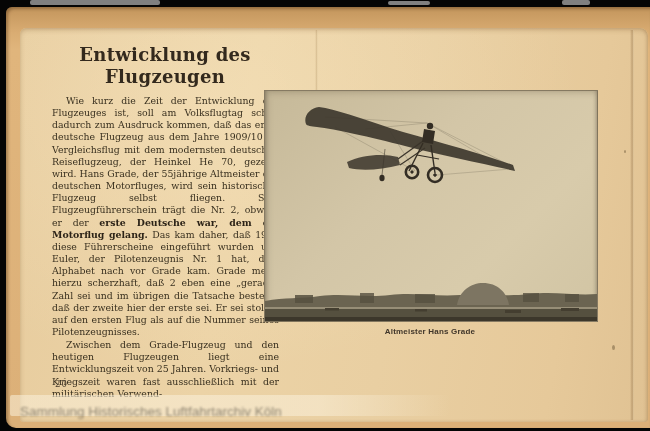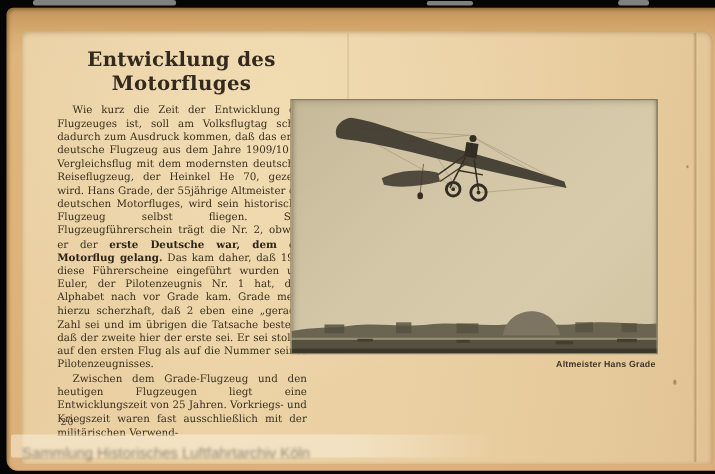"Motorfluges" div { text: Motorfluges -> Flugzeugen }
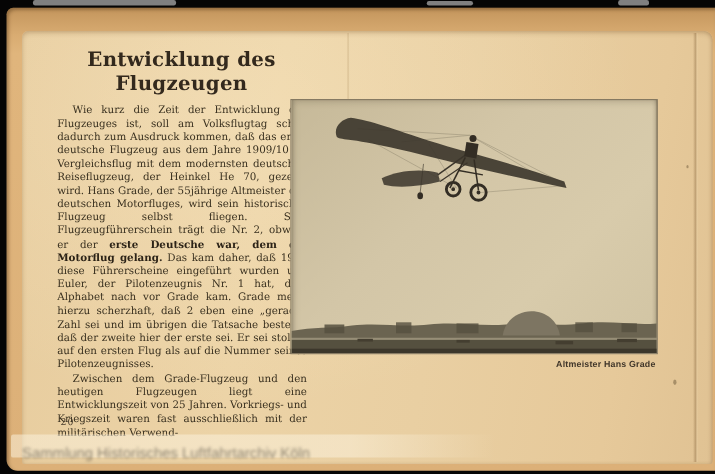"Altmeister Hans Grade" .caption { text-align: right -> center }
